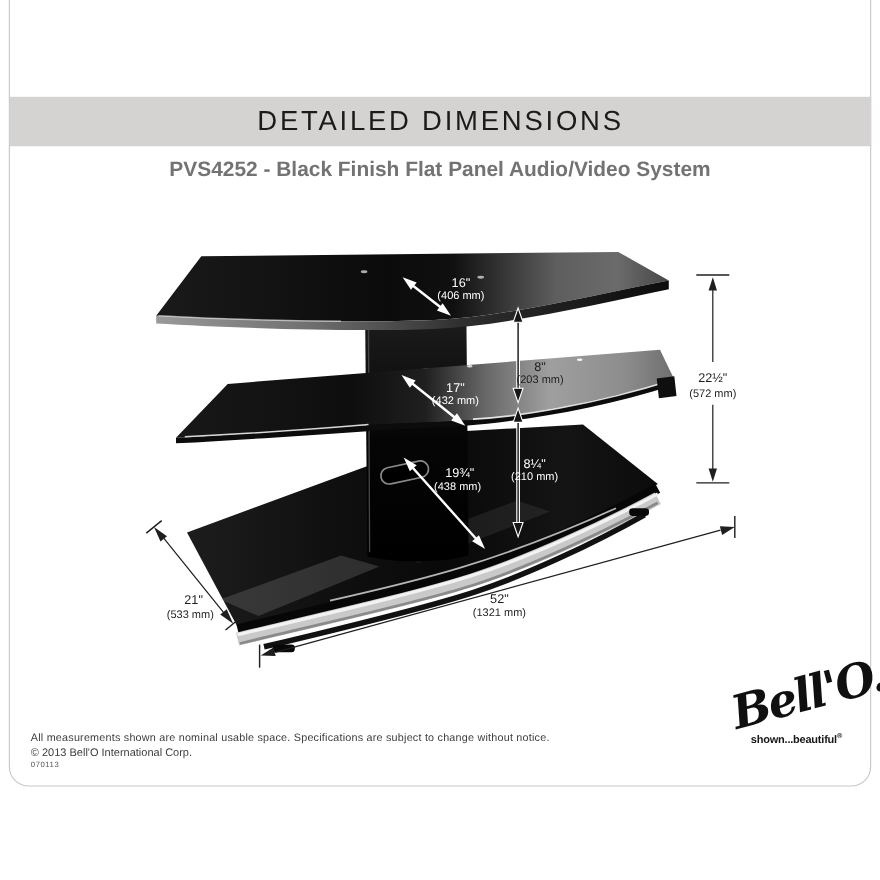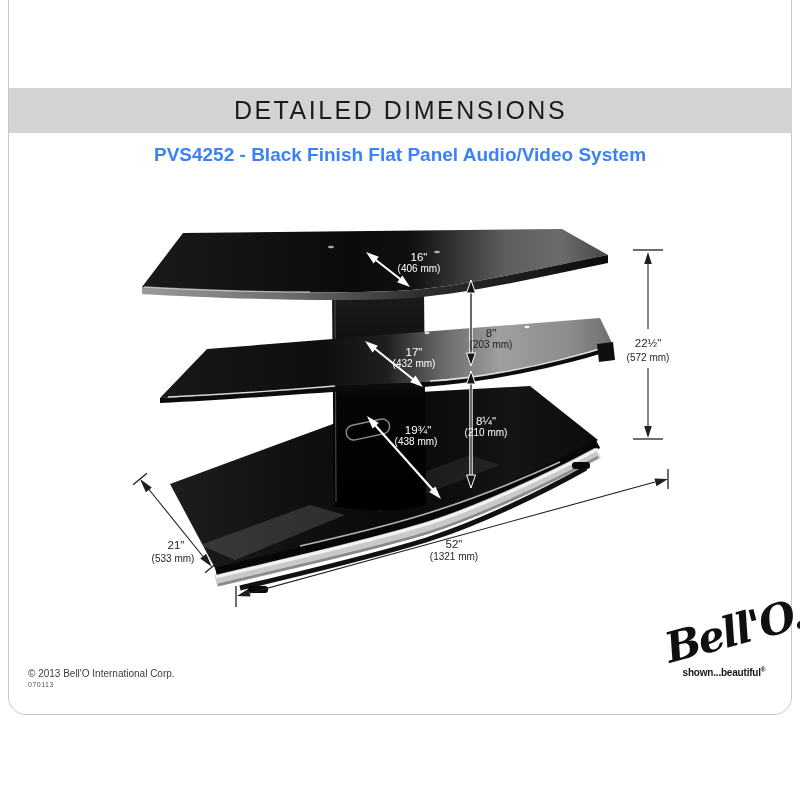"PVS4252 - Black Finish Flat" .subtitle { color: #3b82f6 -> #737373 }
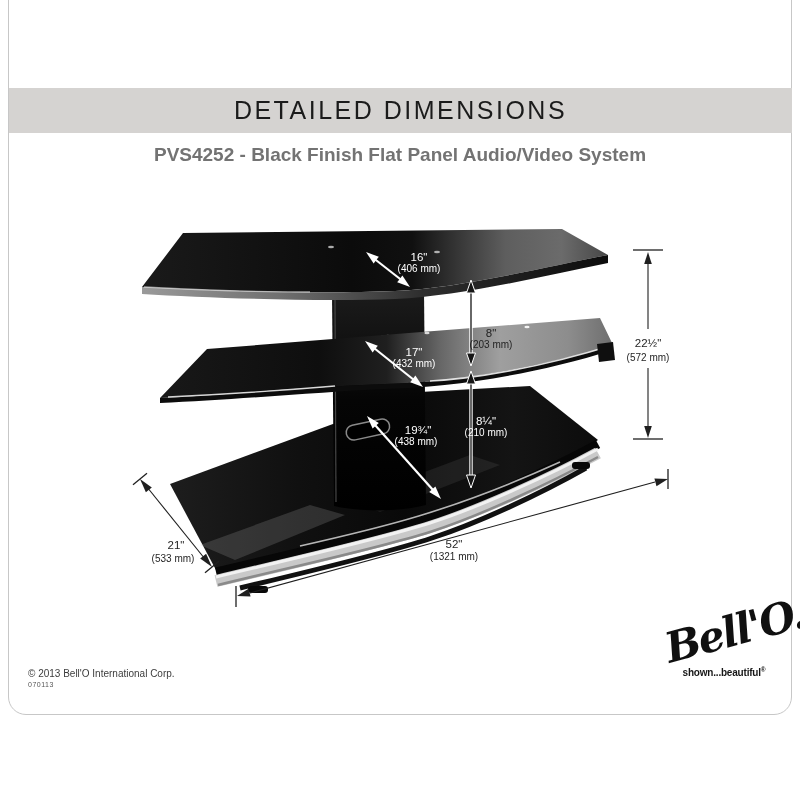"All measurements shown are nominal" p.l1 { html: none -> <p>All measurements shown are nominal usable space. Specifications are subject to change without notice.</p> }
